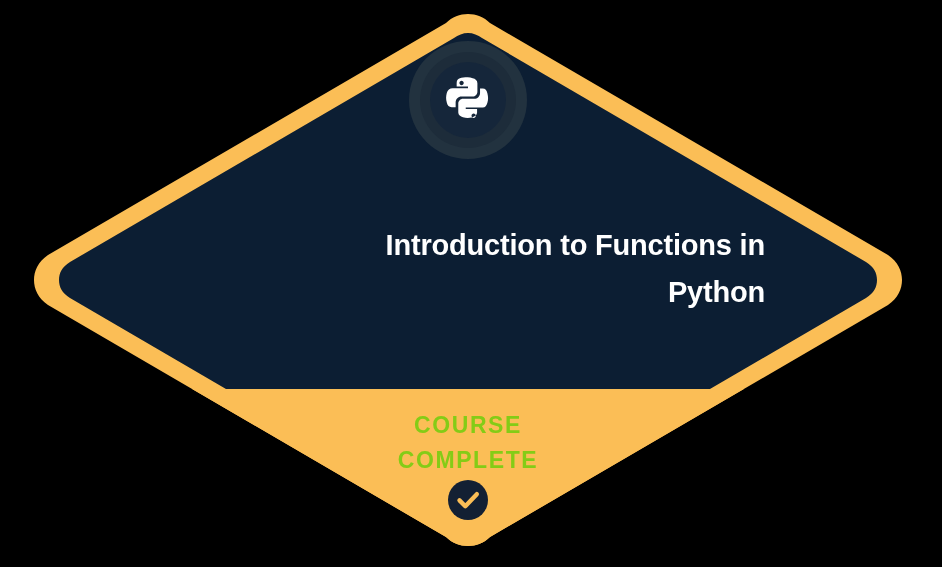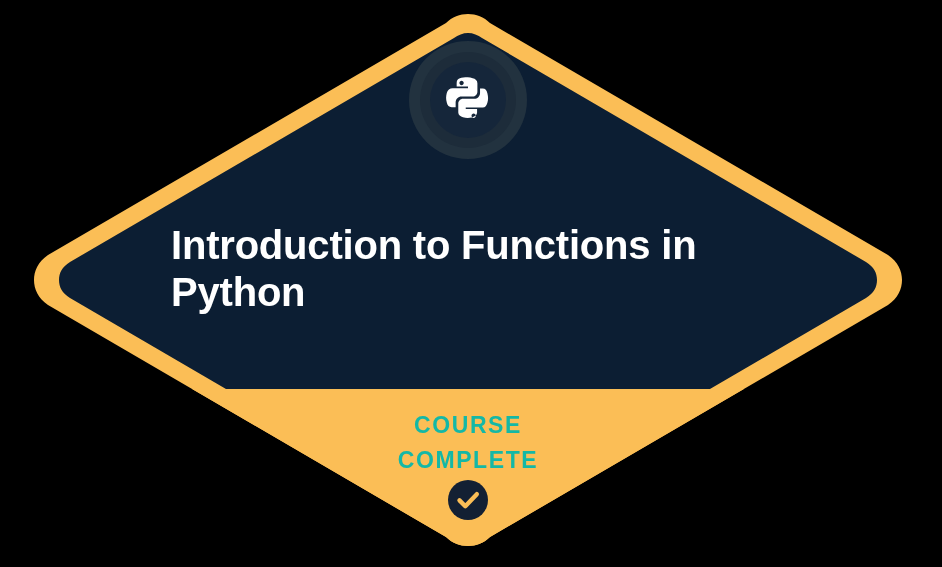"Introduction to Functions in" .title { font-size: 40px -> 29px; text-align: left -> right }
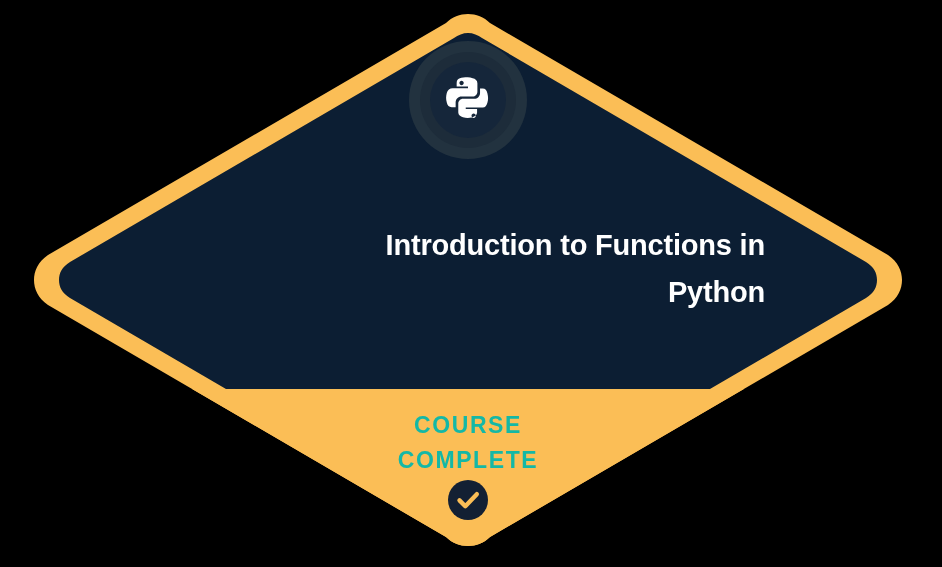"COURSE" .complete-label { color: #14b8a6 -> #84cc16 }
